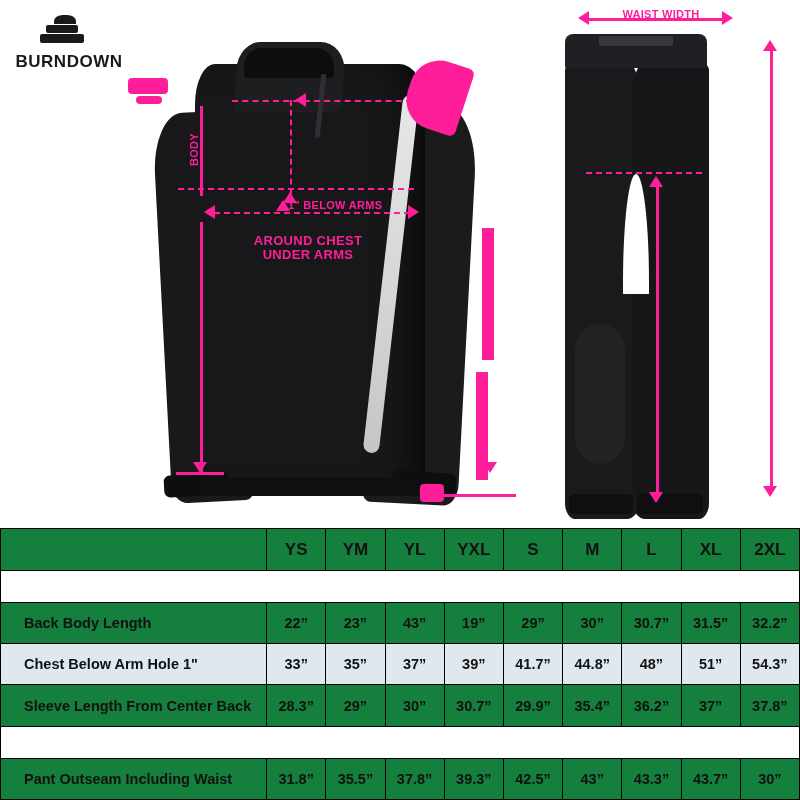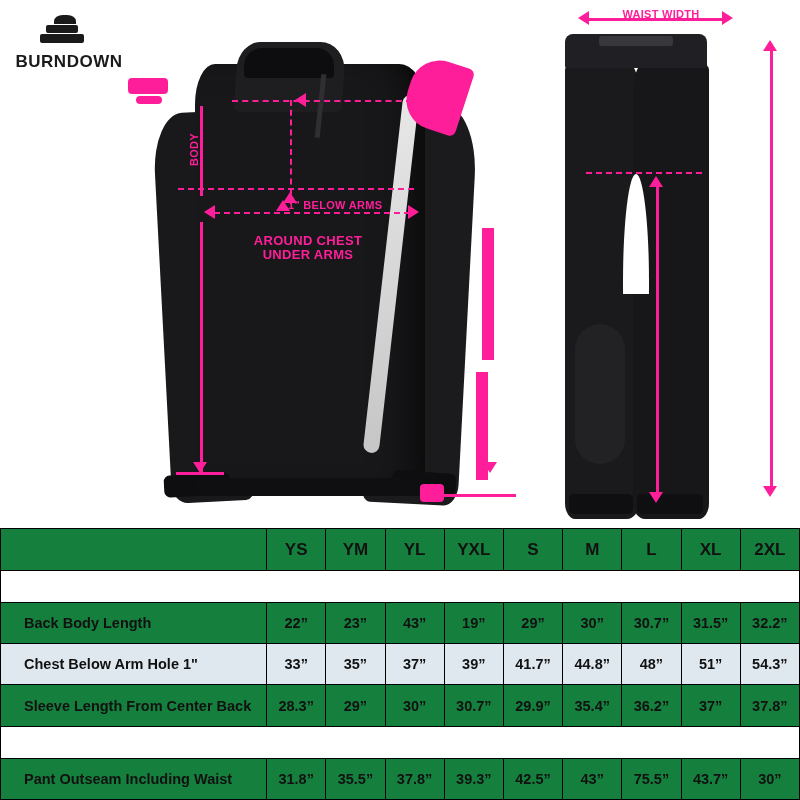"75.5”" td { text: 75.5 -> 43.3 }
